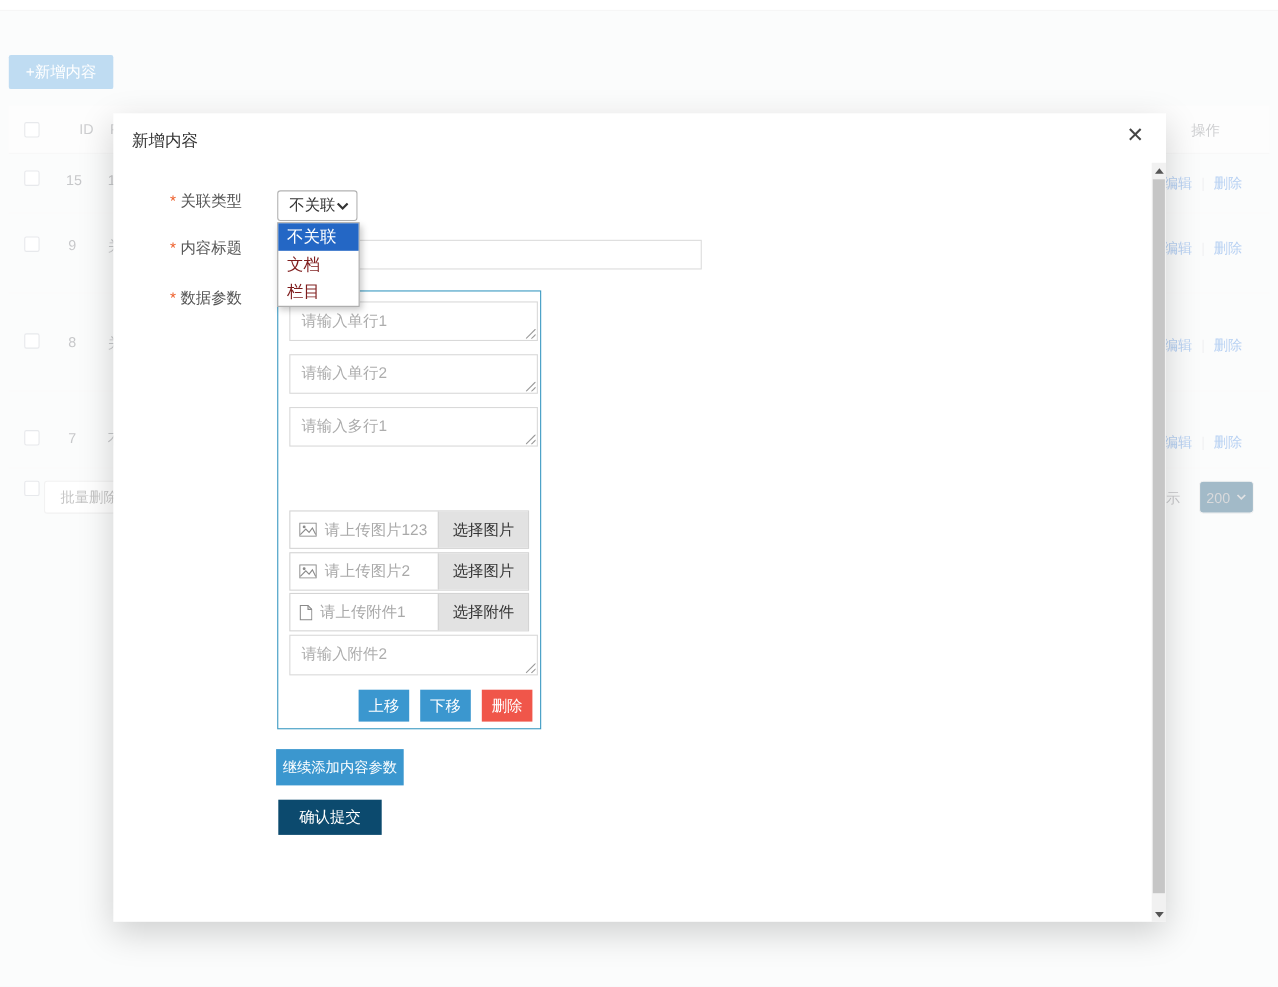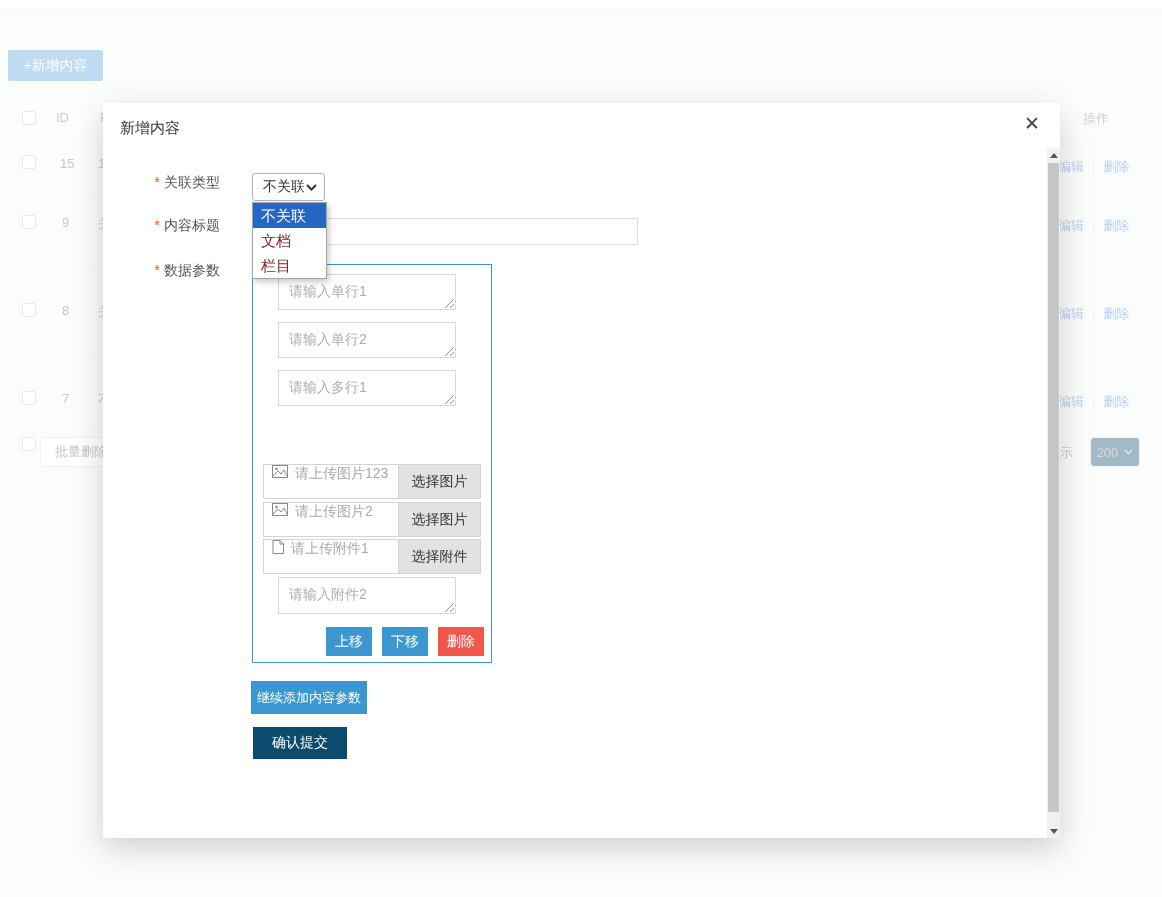"ID" span.hd-txt { left: 48px -> 64px }
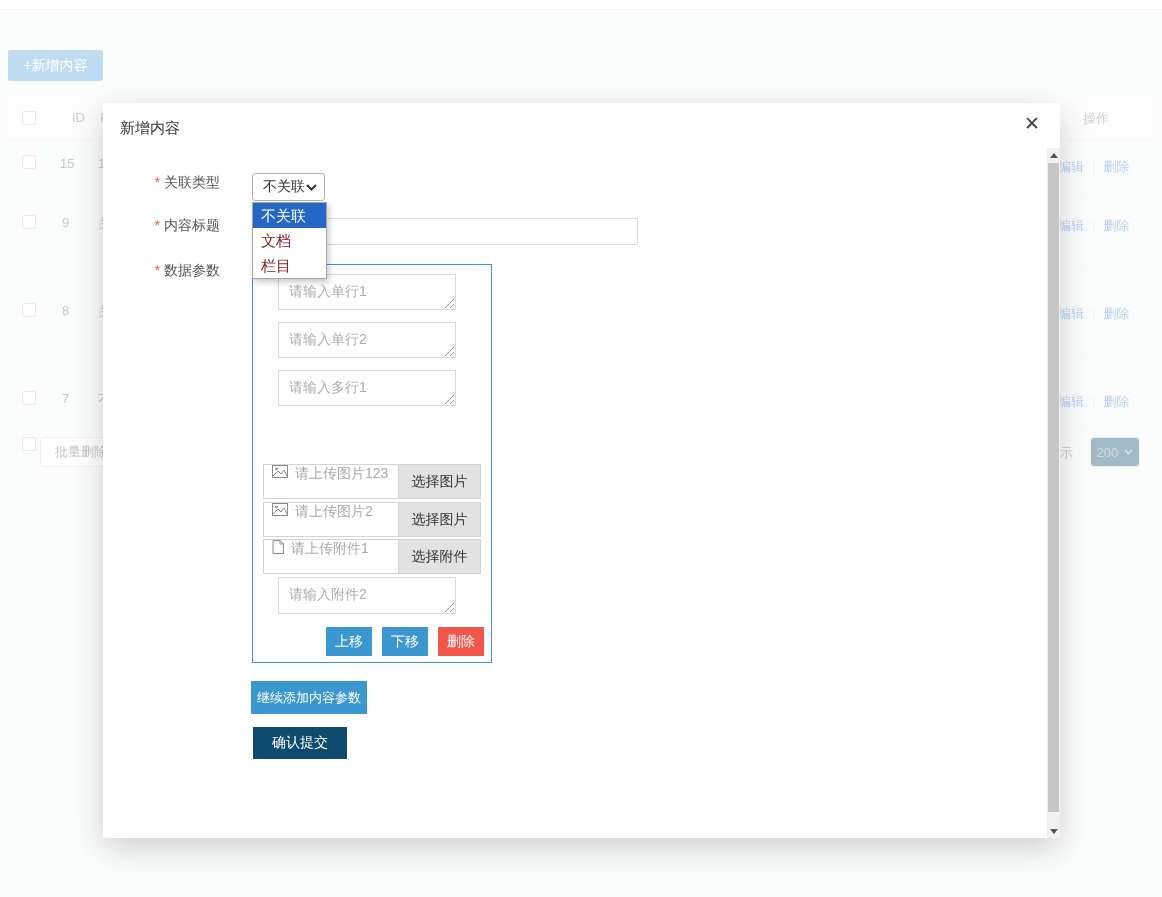"请输入单行1" .ta-wrap { margin-left: 15px -> none; width: 178px -> 226px }
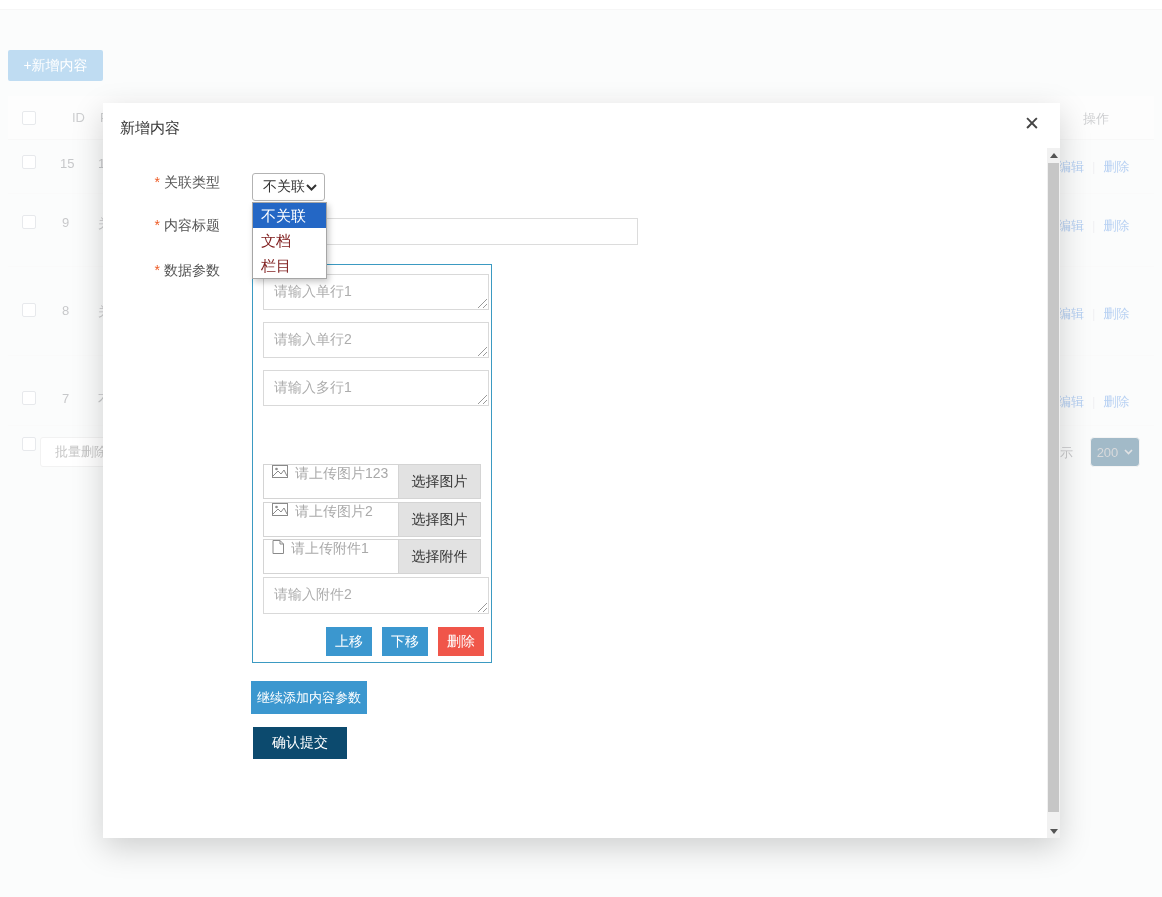"请上传图片123" .up-row { align-items: none -> center }
